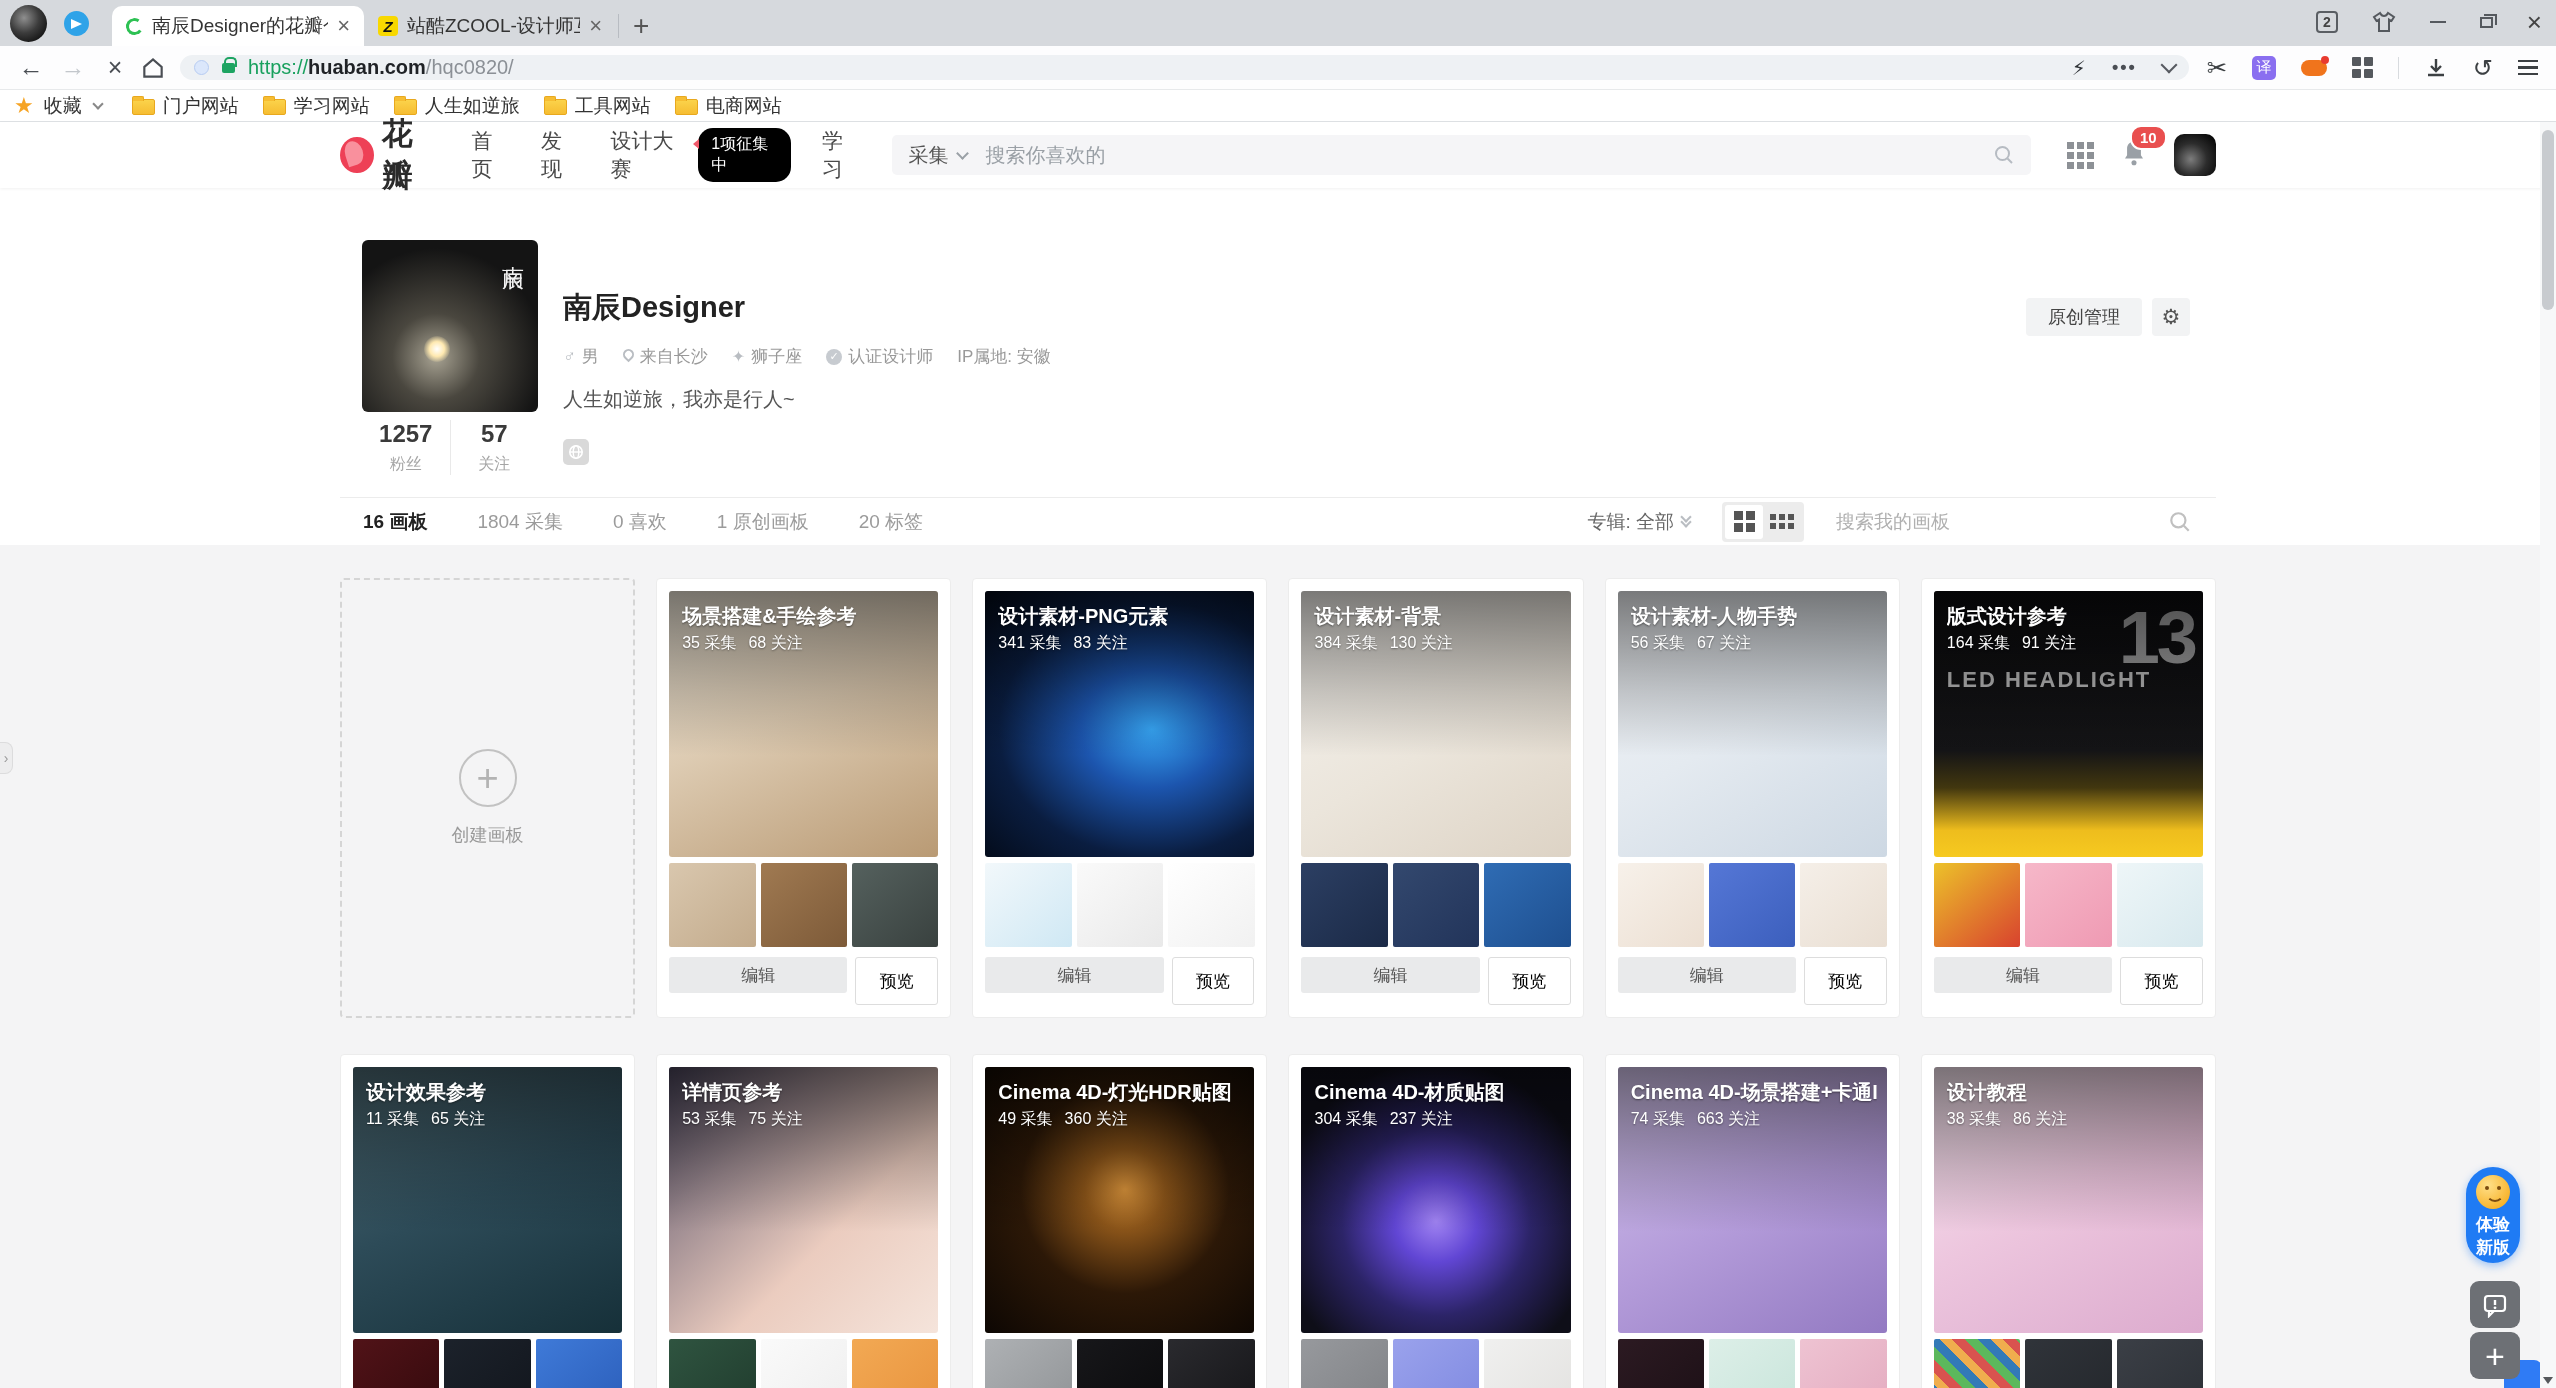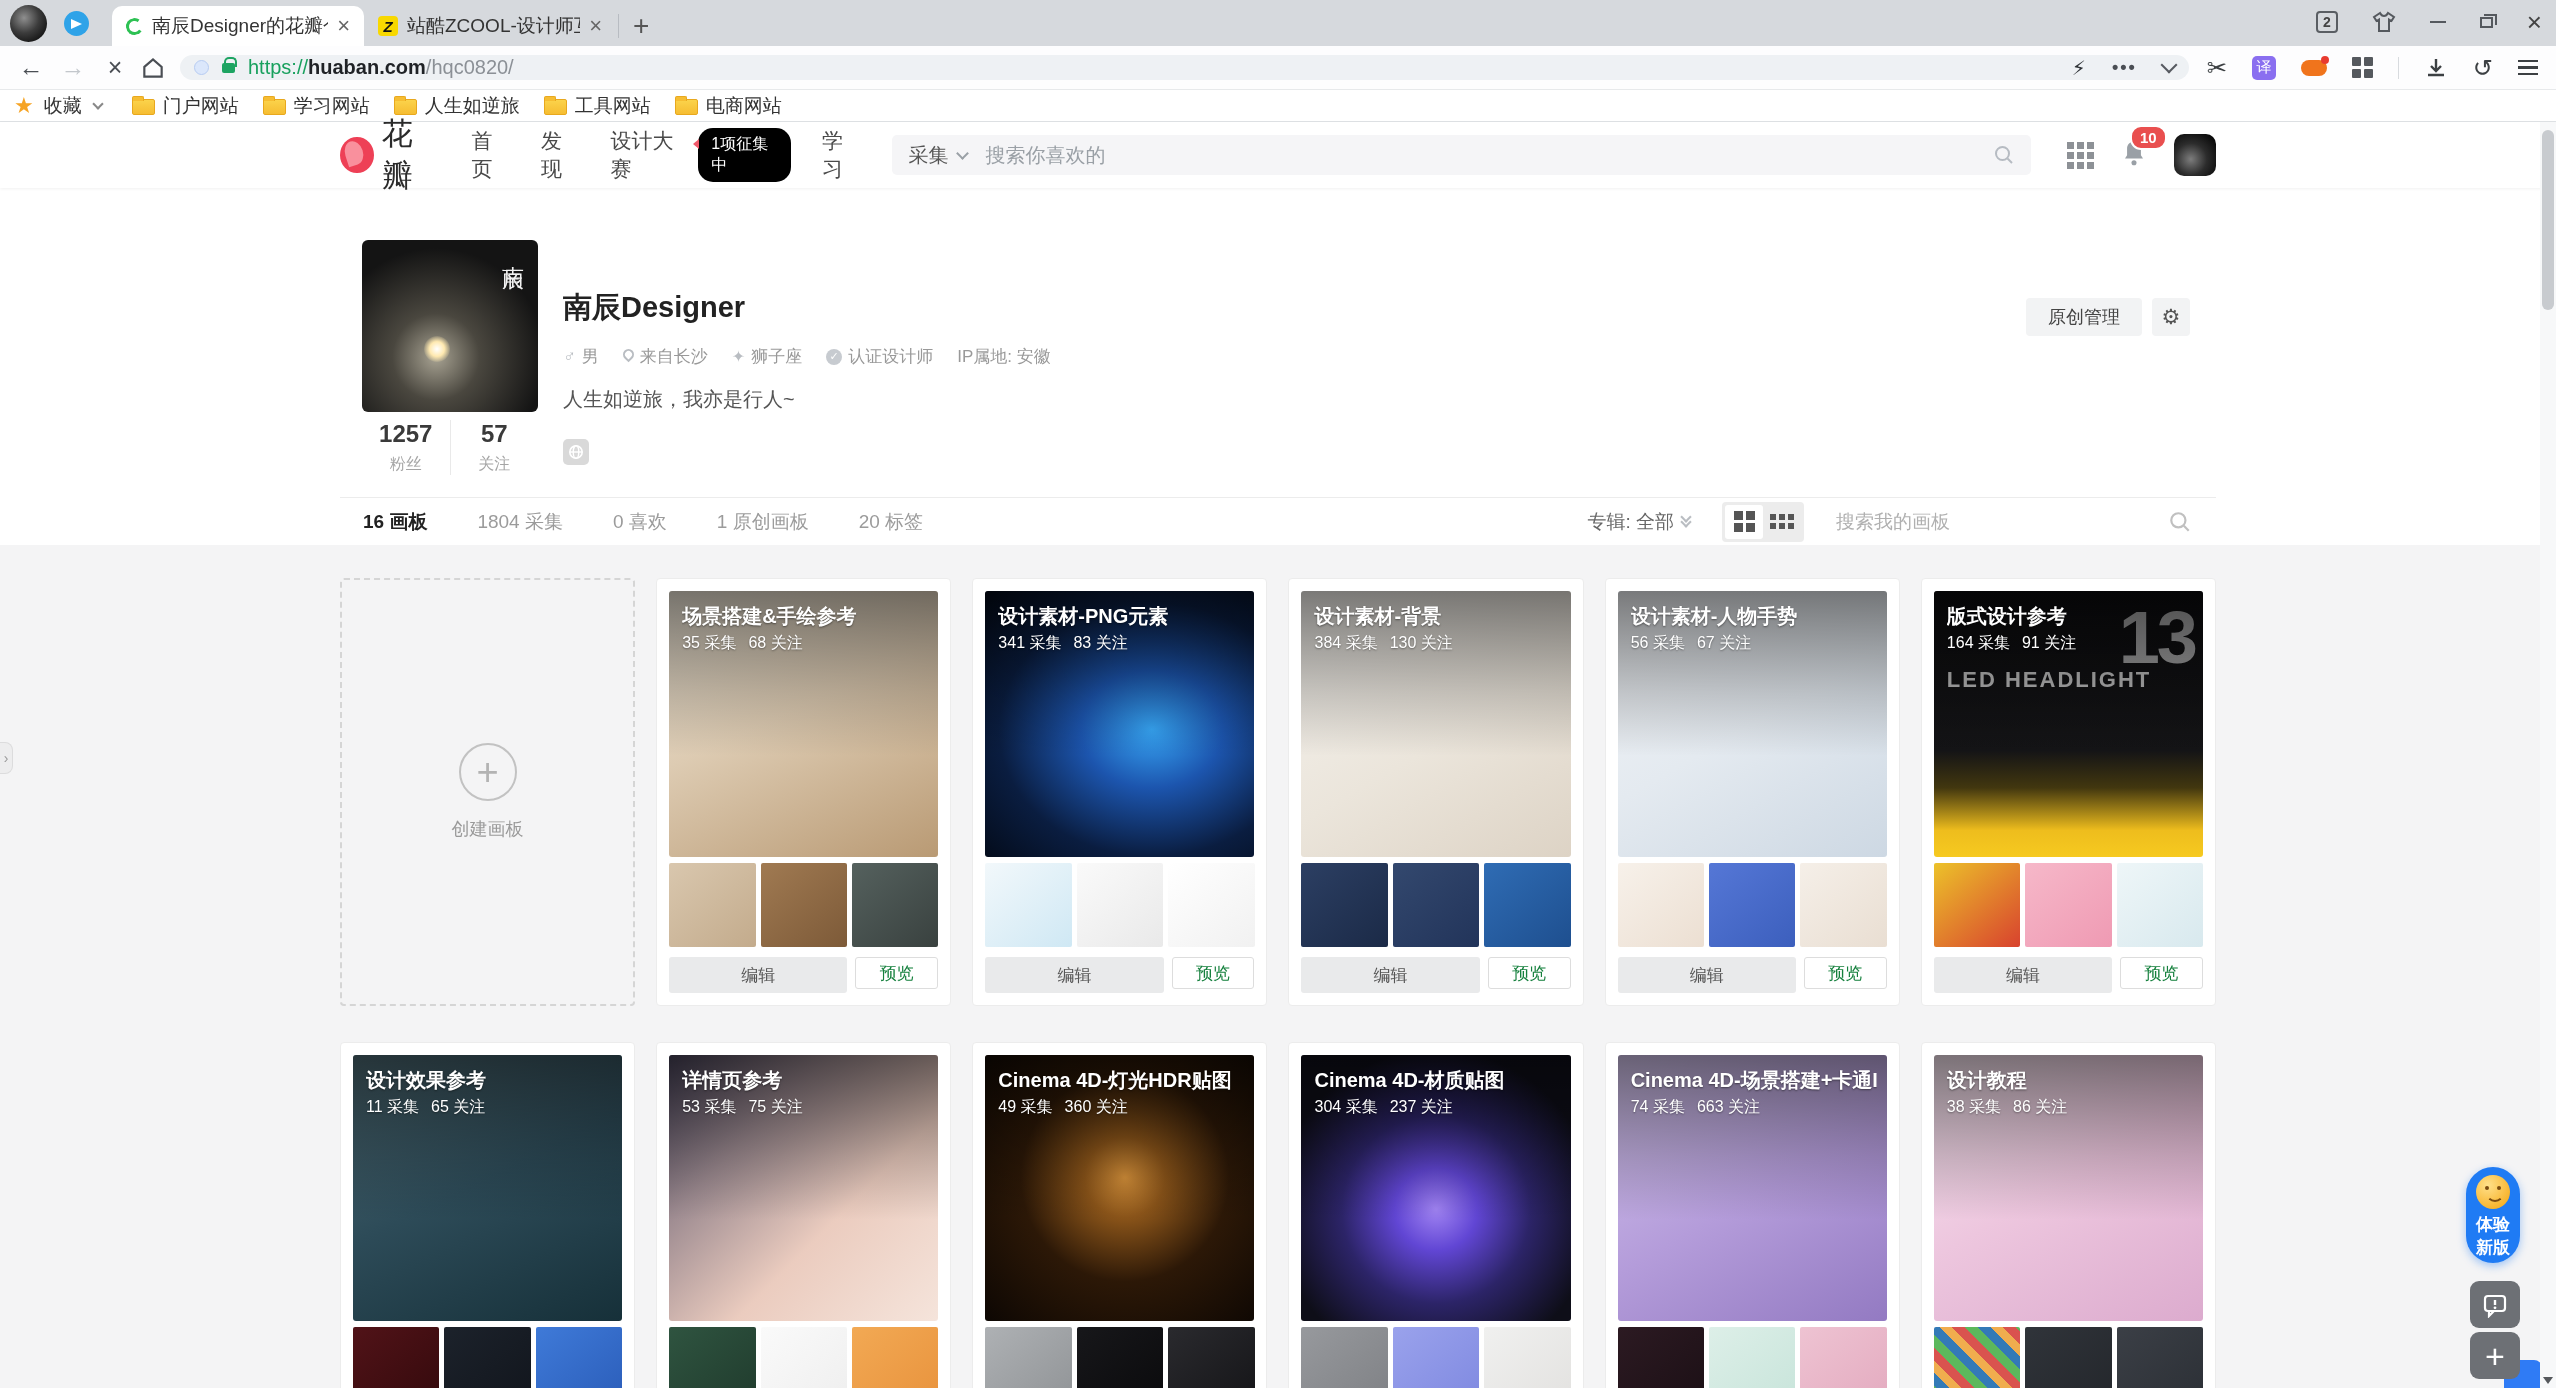"花瓣" .logo-text { font-weight: normal -> bold }
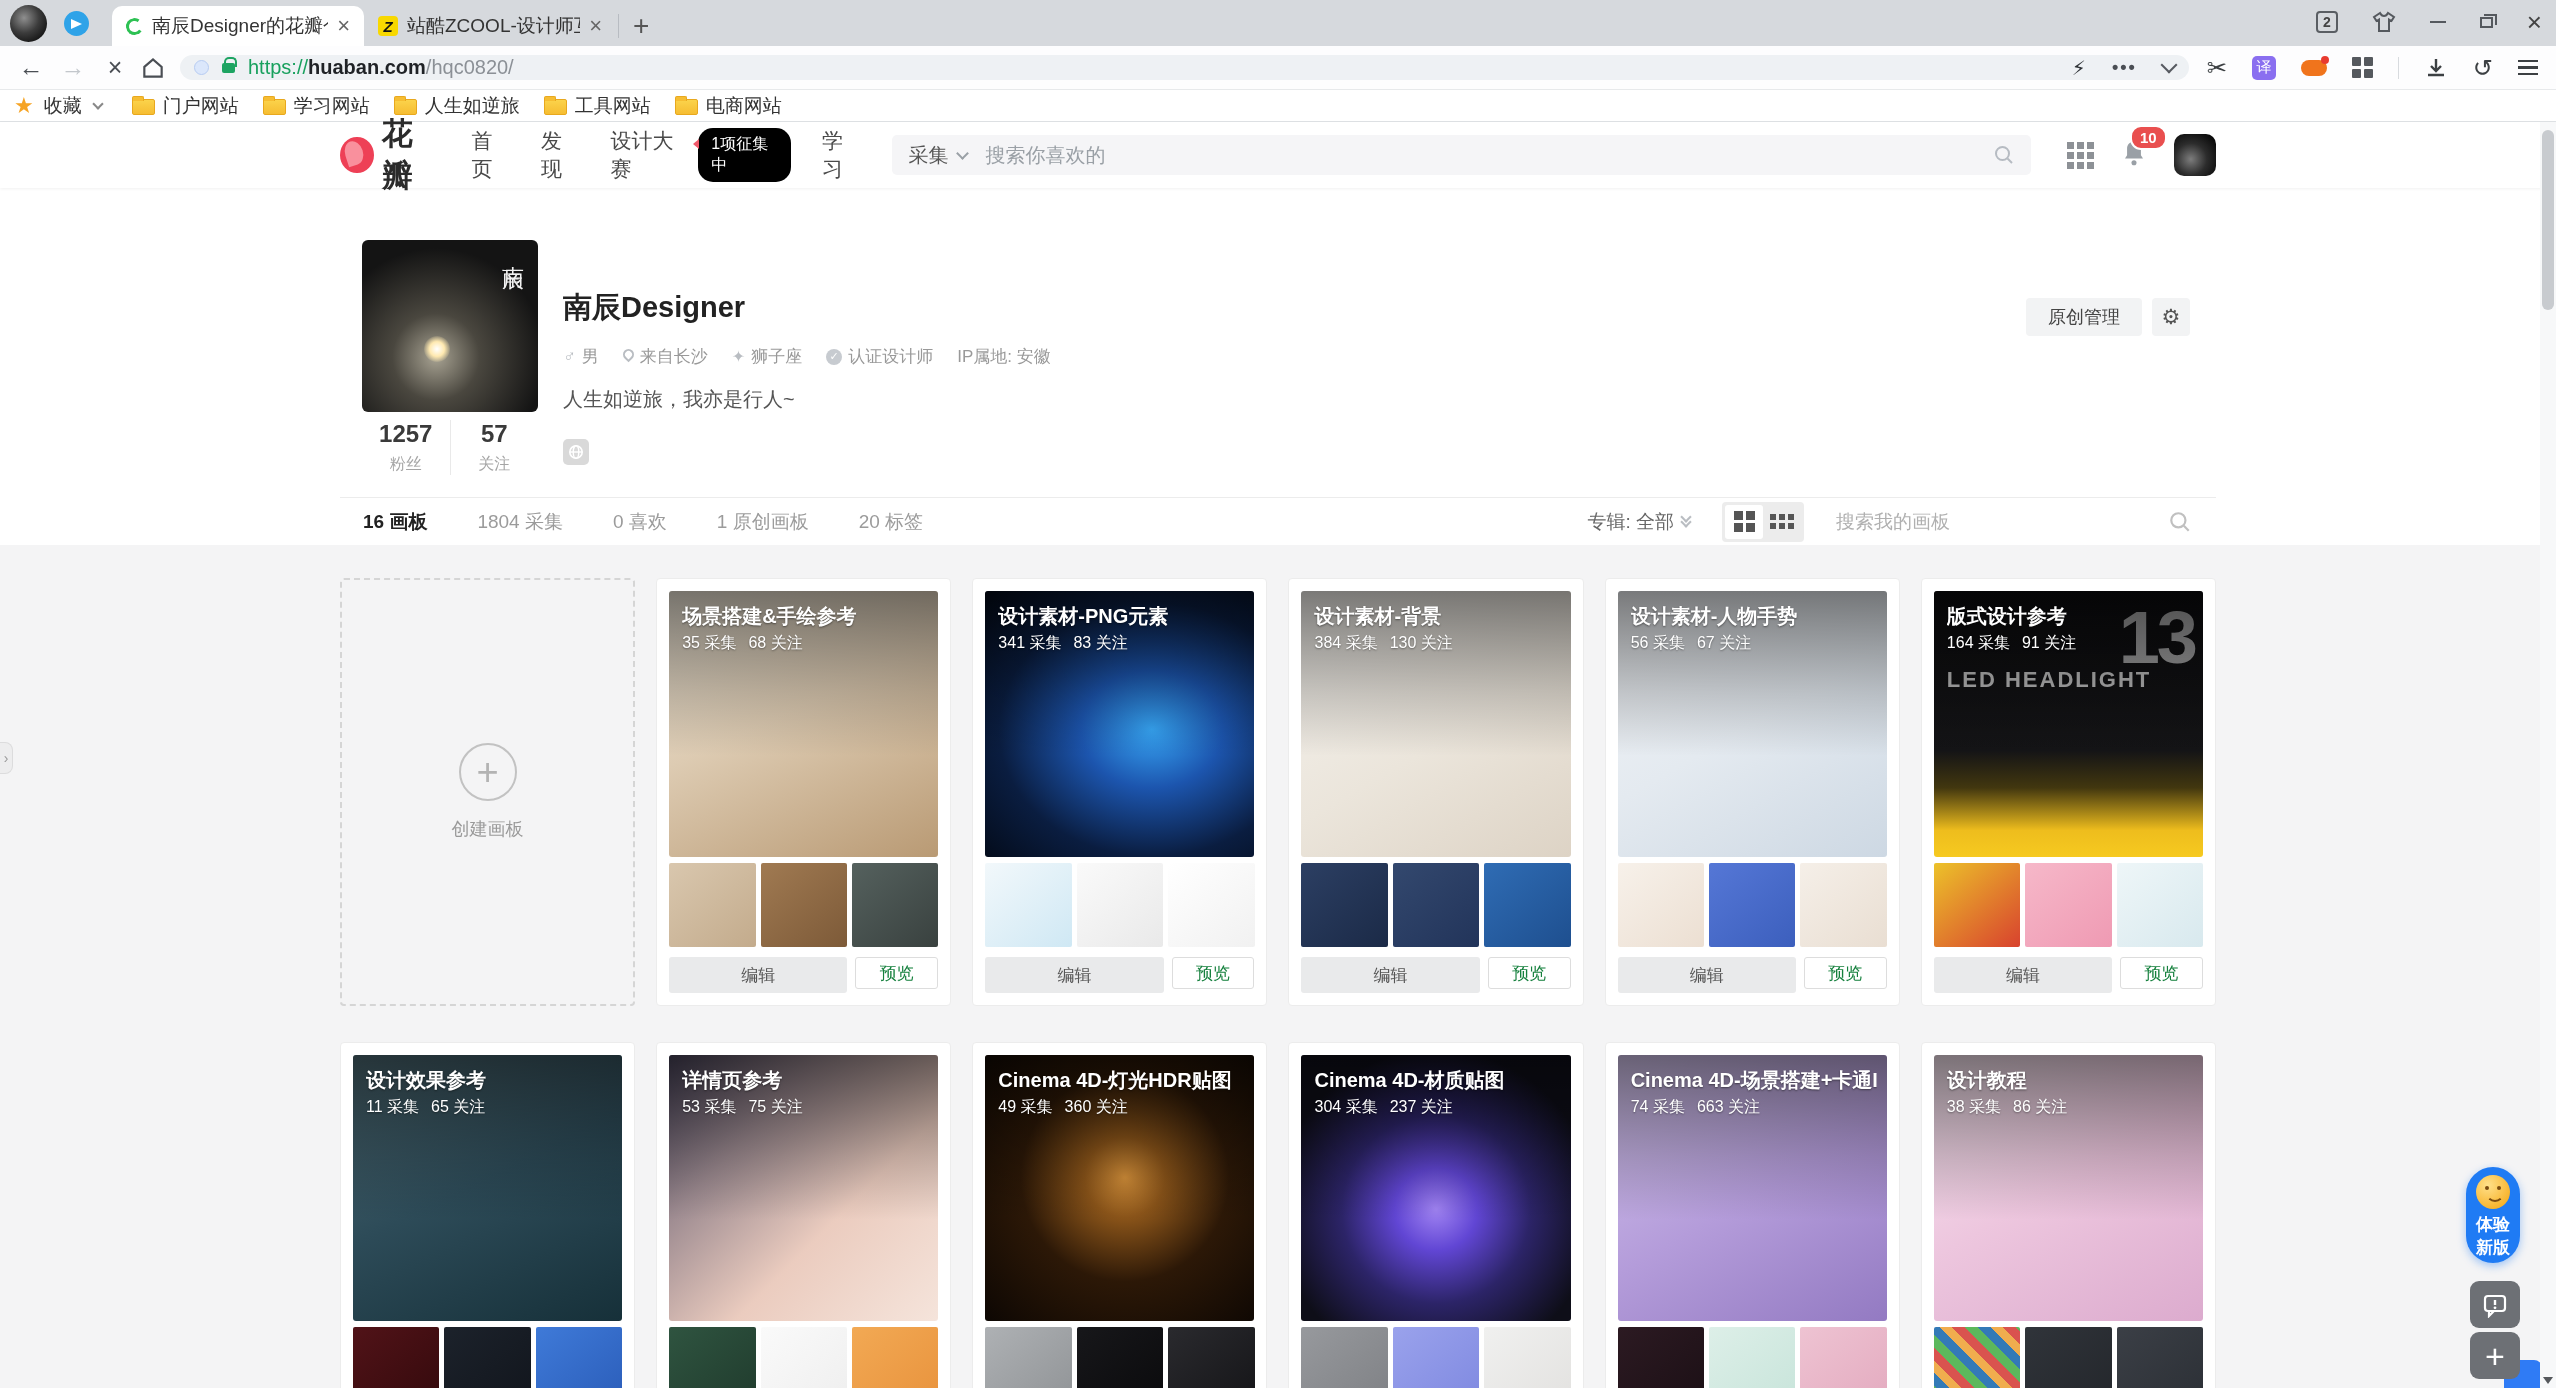"预览" .btn-preview { color: #15803d -> #000000; height: 32px -> 48px }
